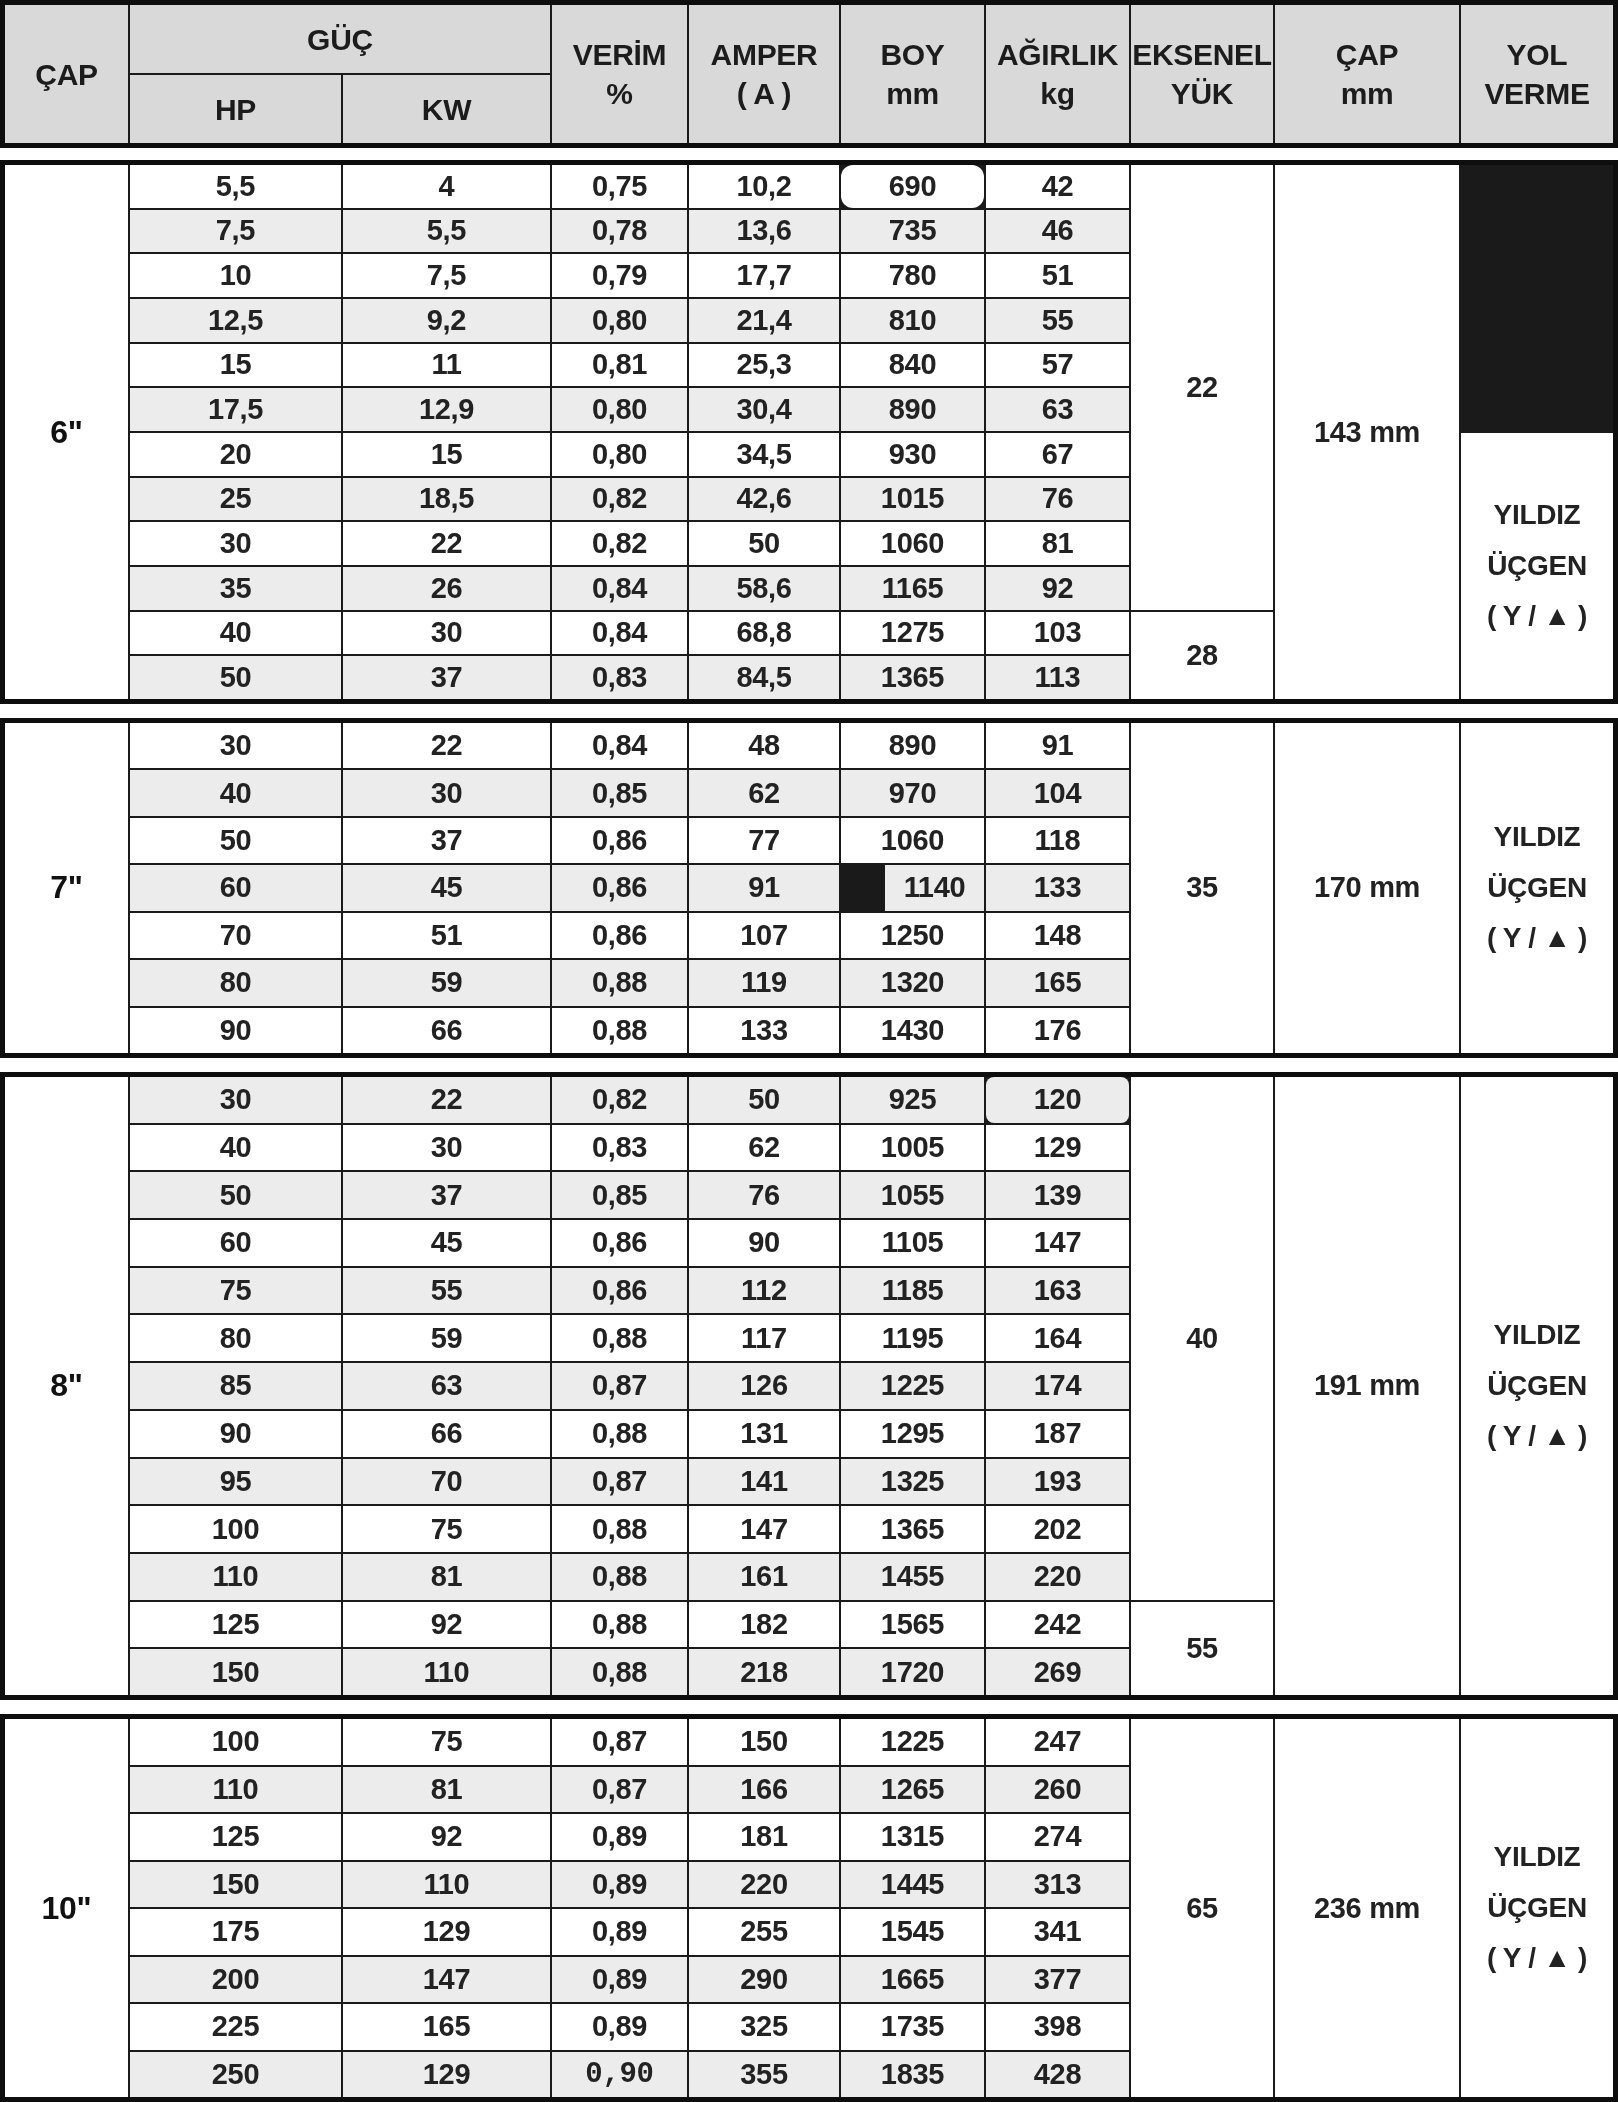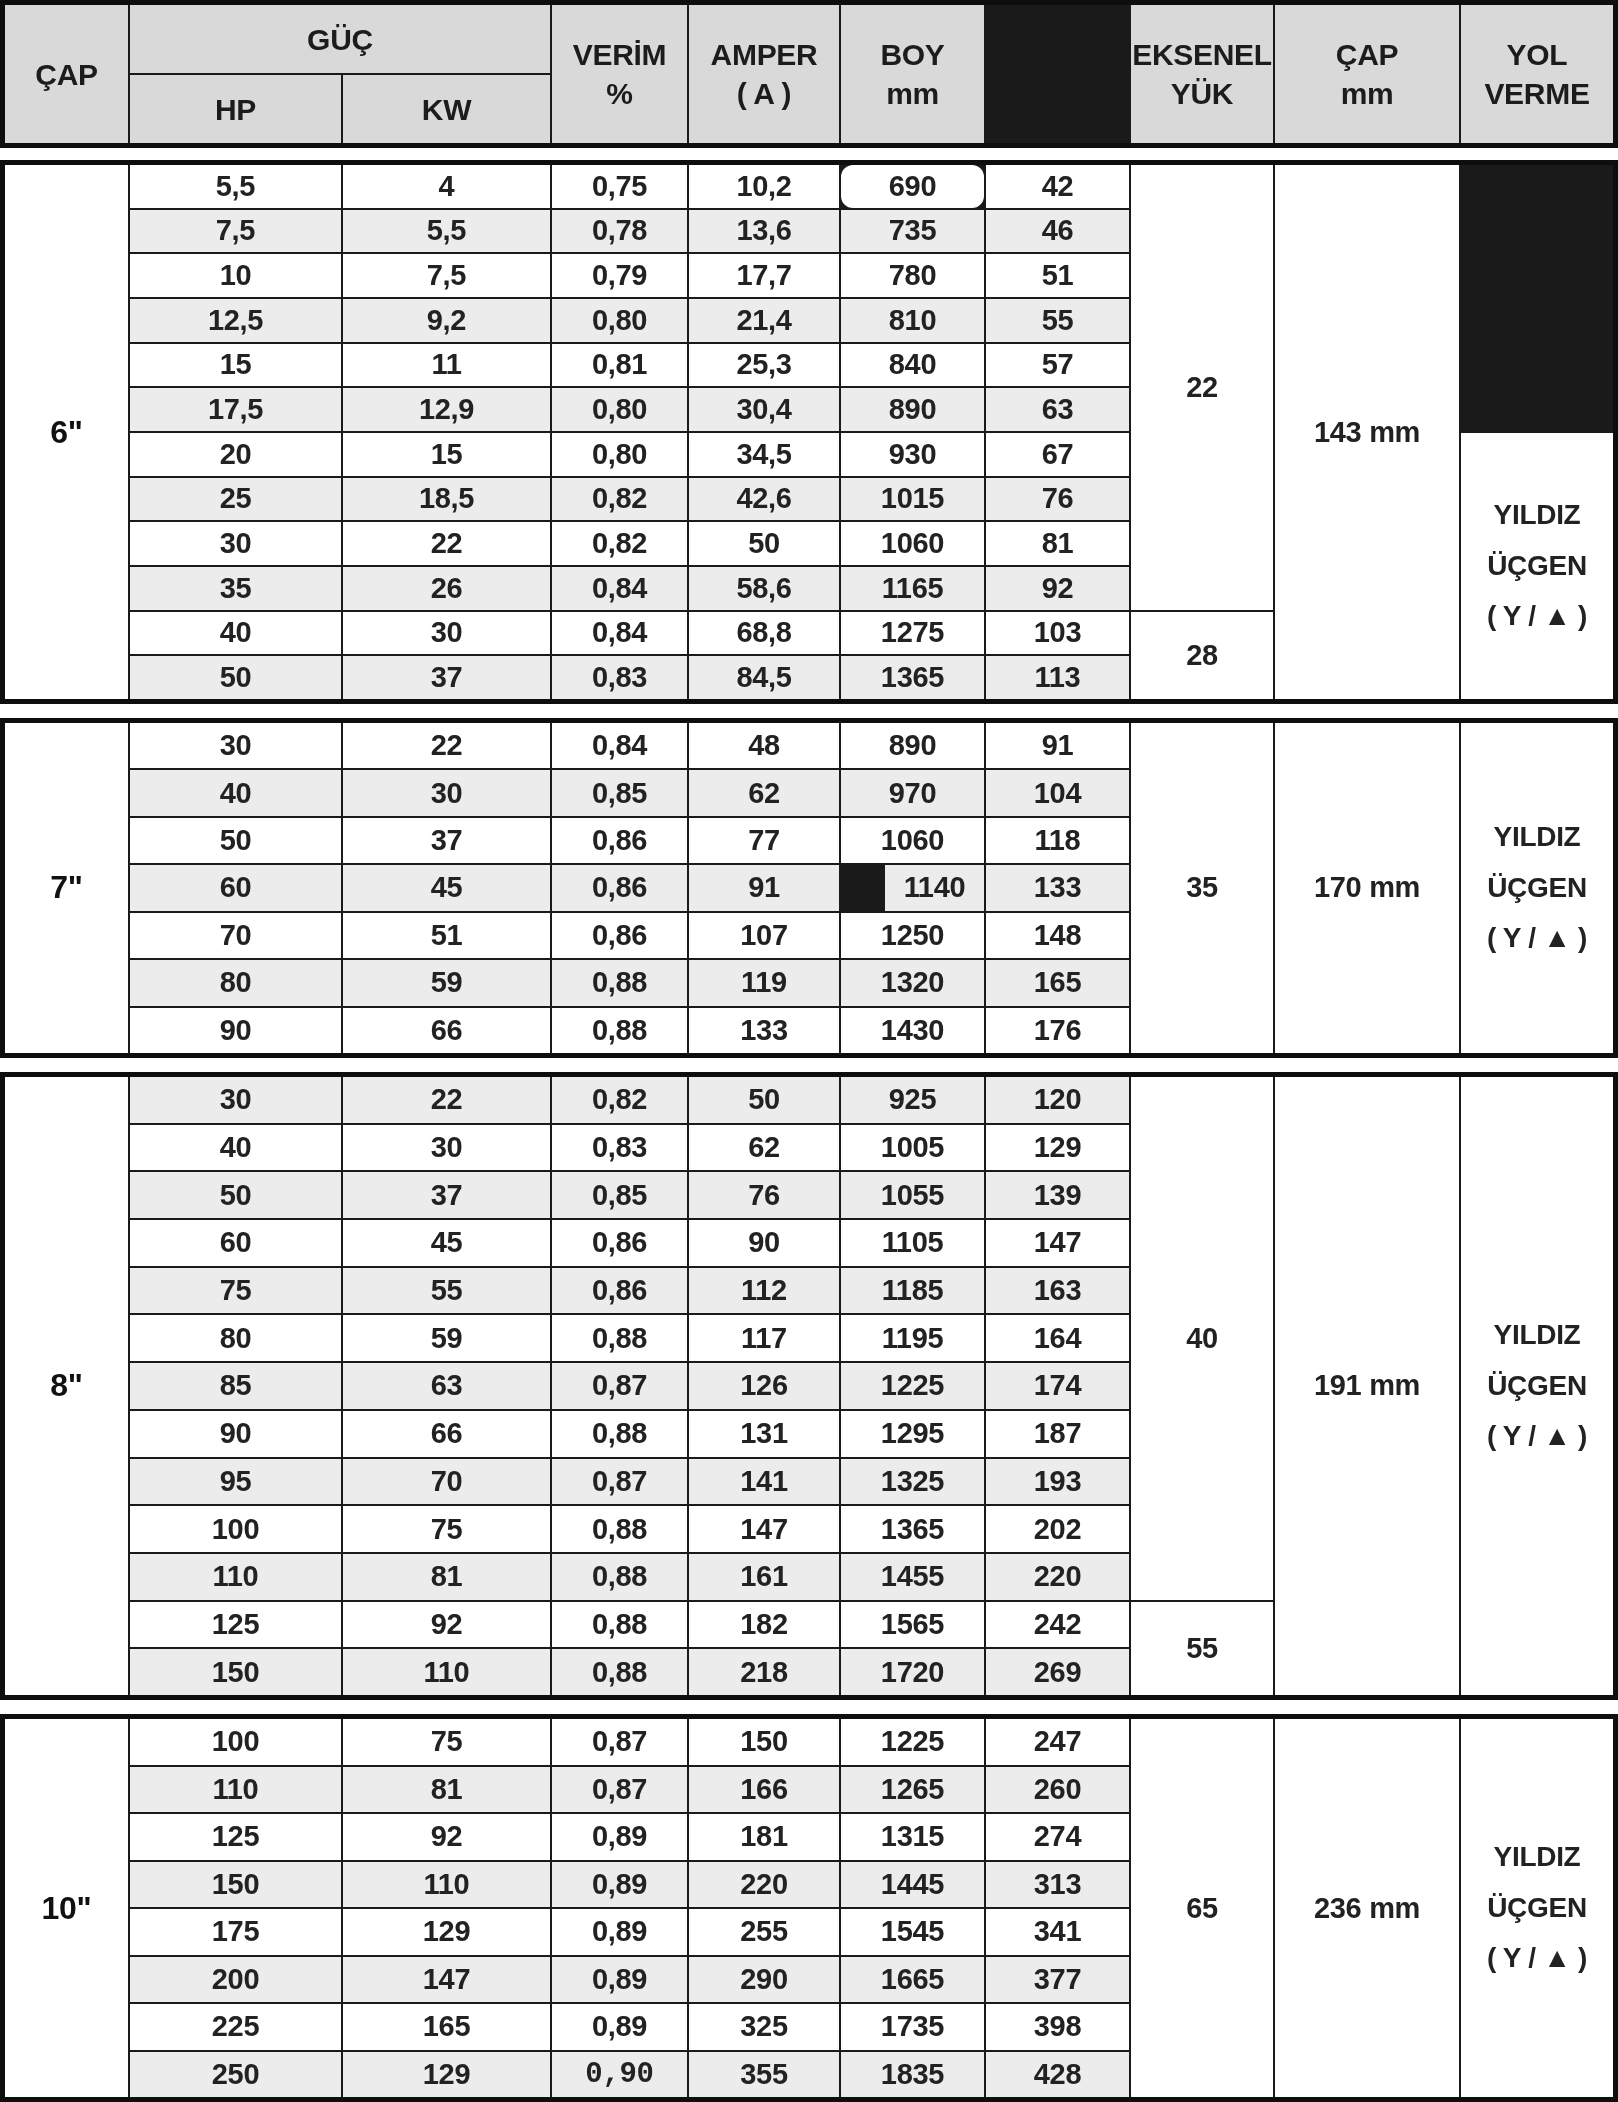"AĞIRLIK" div.c { html: none -> <div> <span>AĞIRLIK</span> <span>kg</span> </div> }
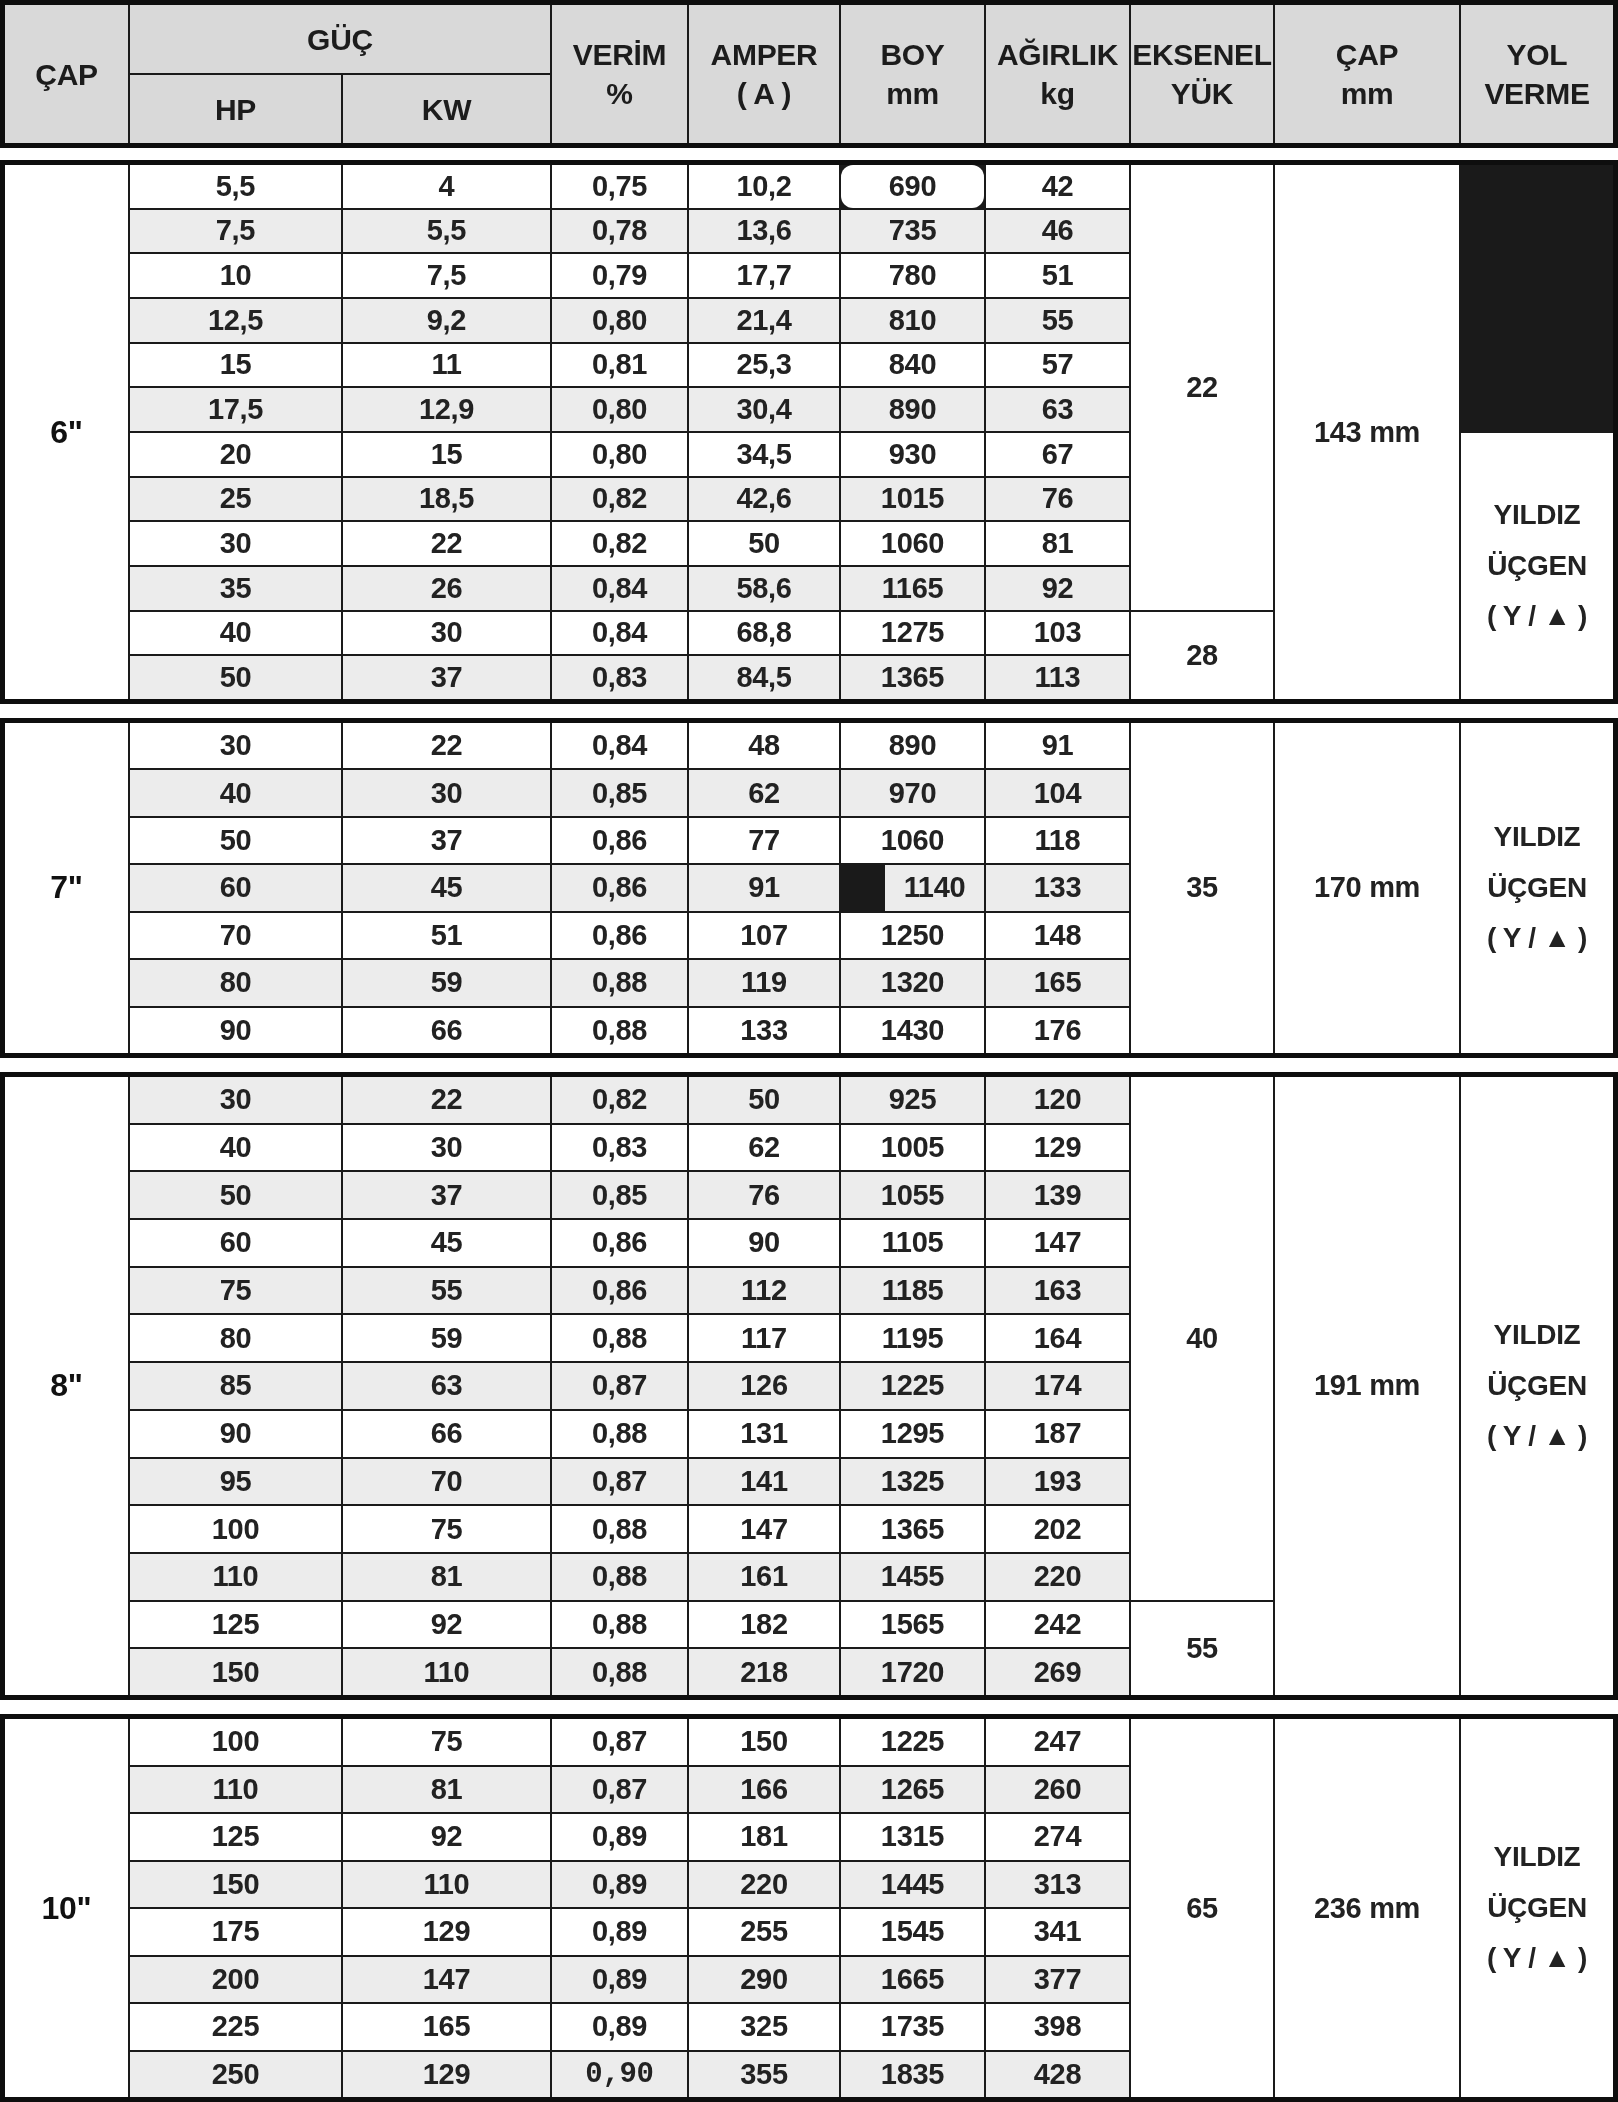"120" div.c { border-radius: none -> 8px }
